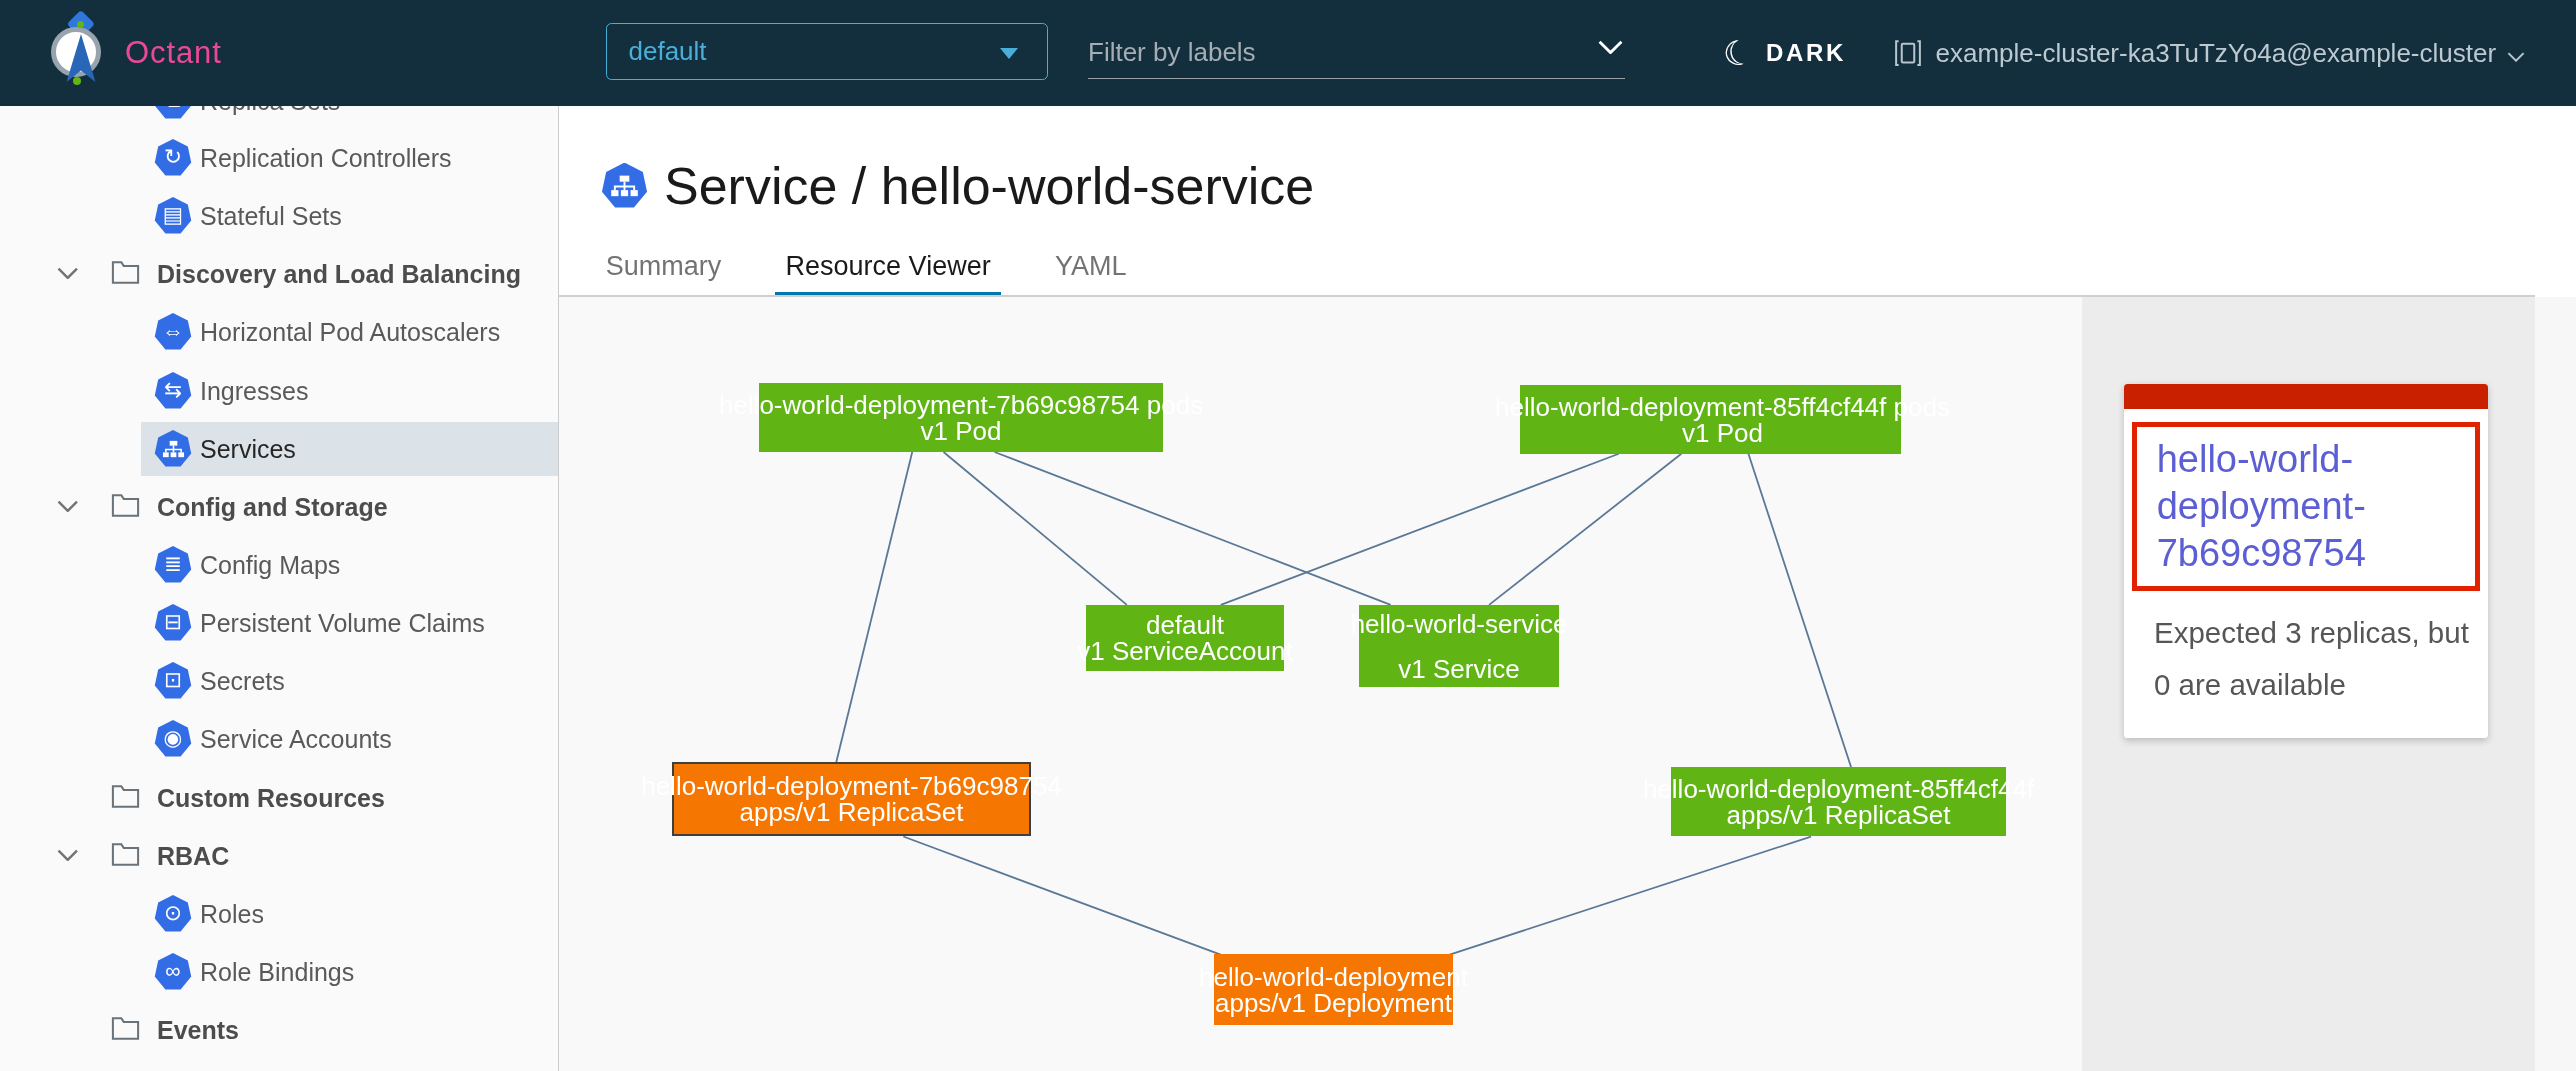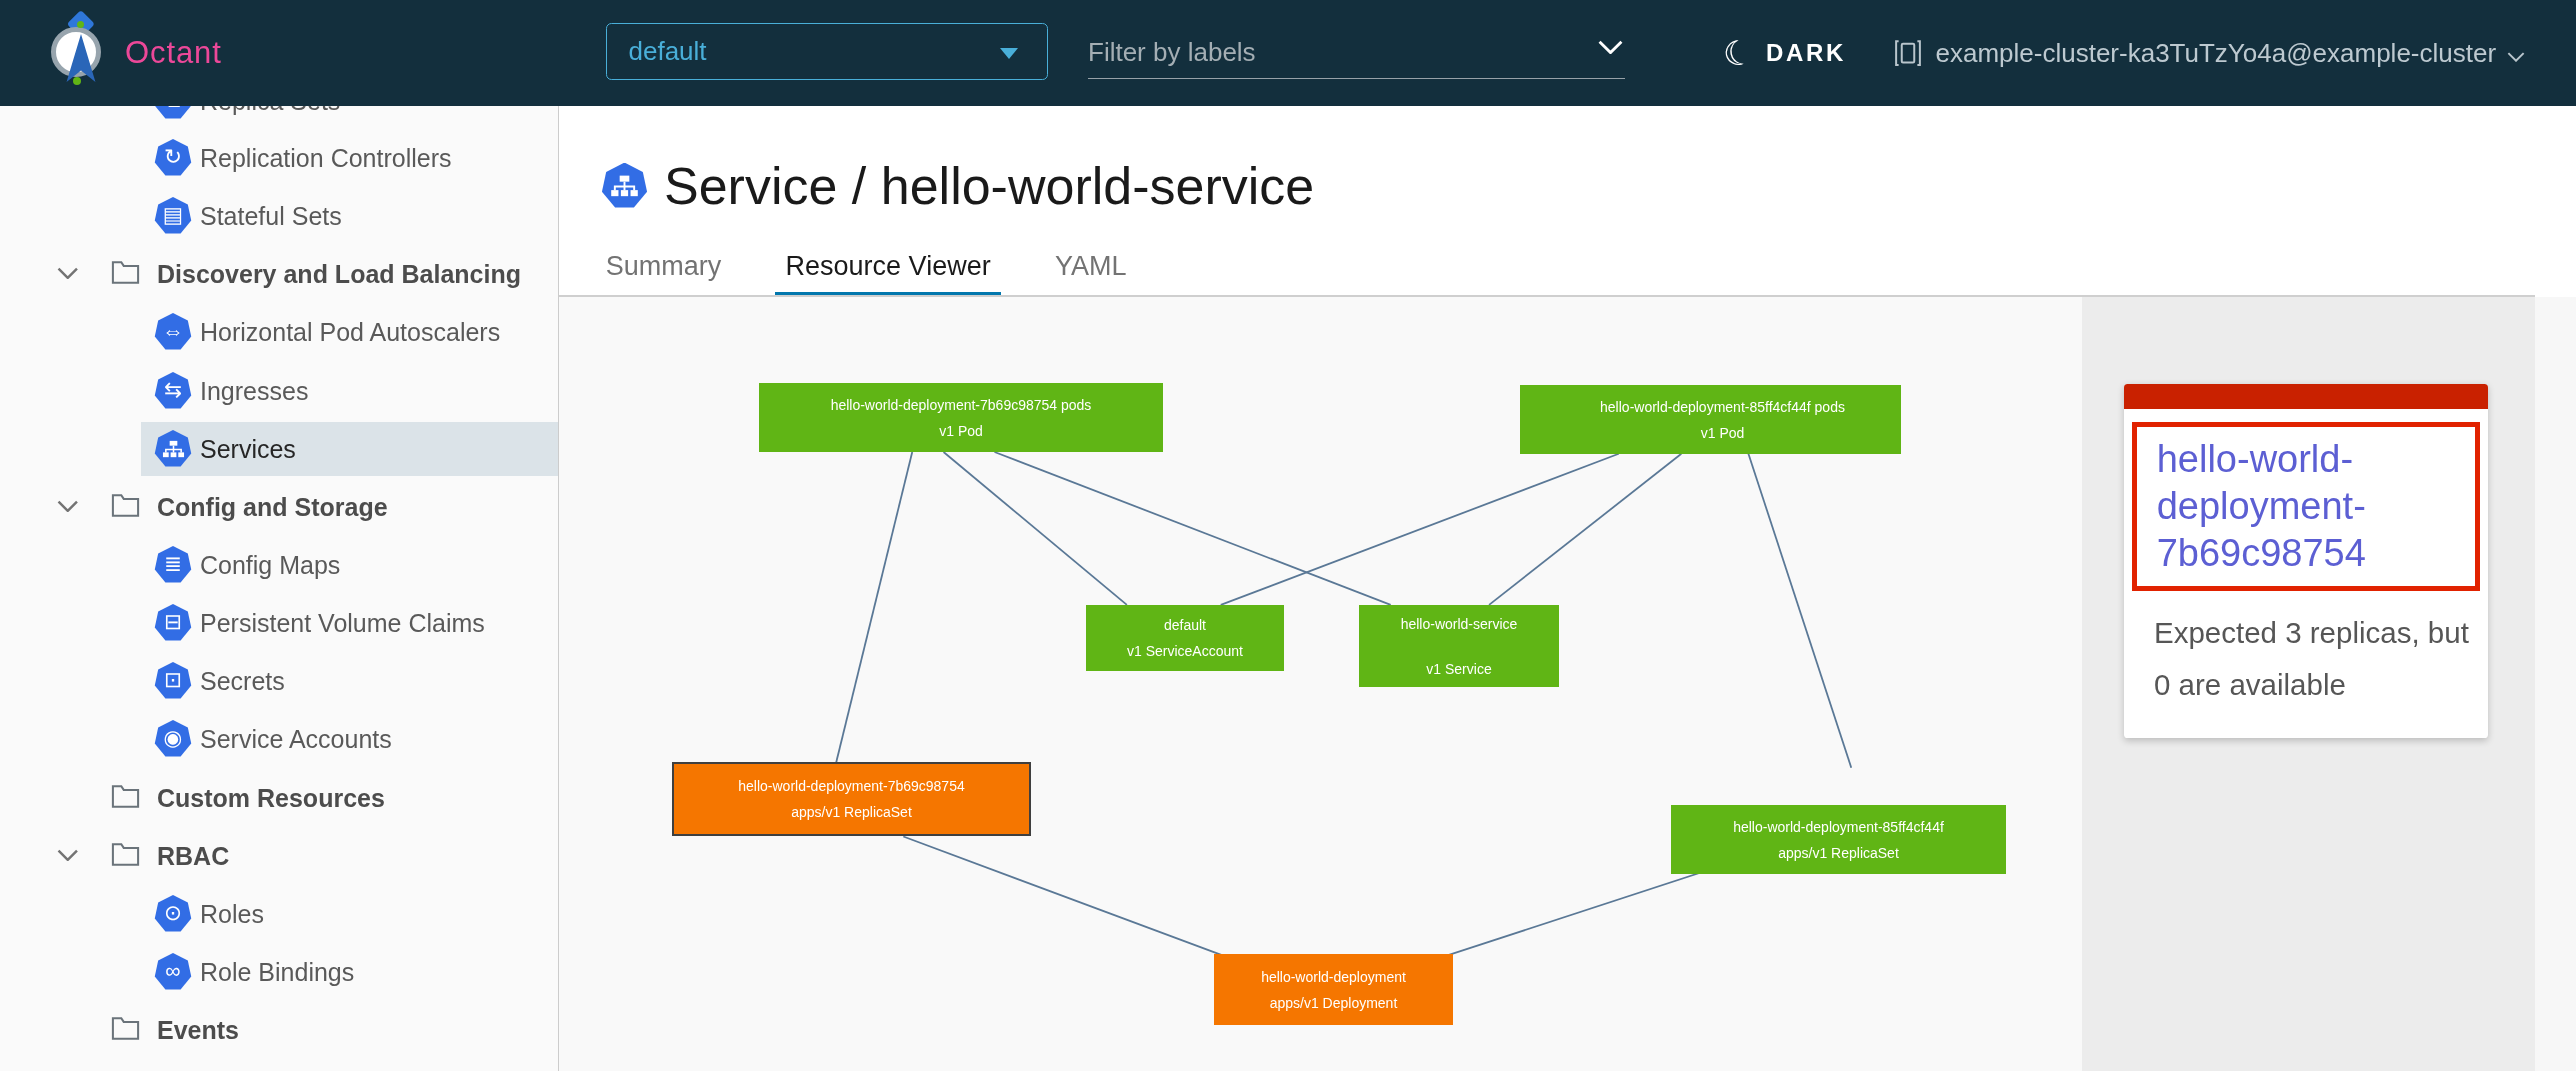"hello-world-deployment-7b69c98754 pods" .node { font-size: 14px -> 26px }
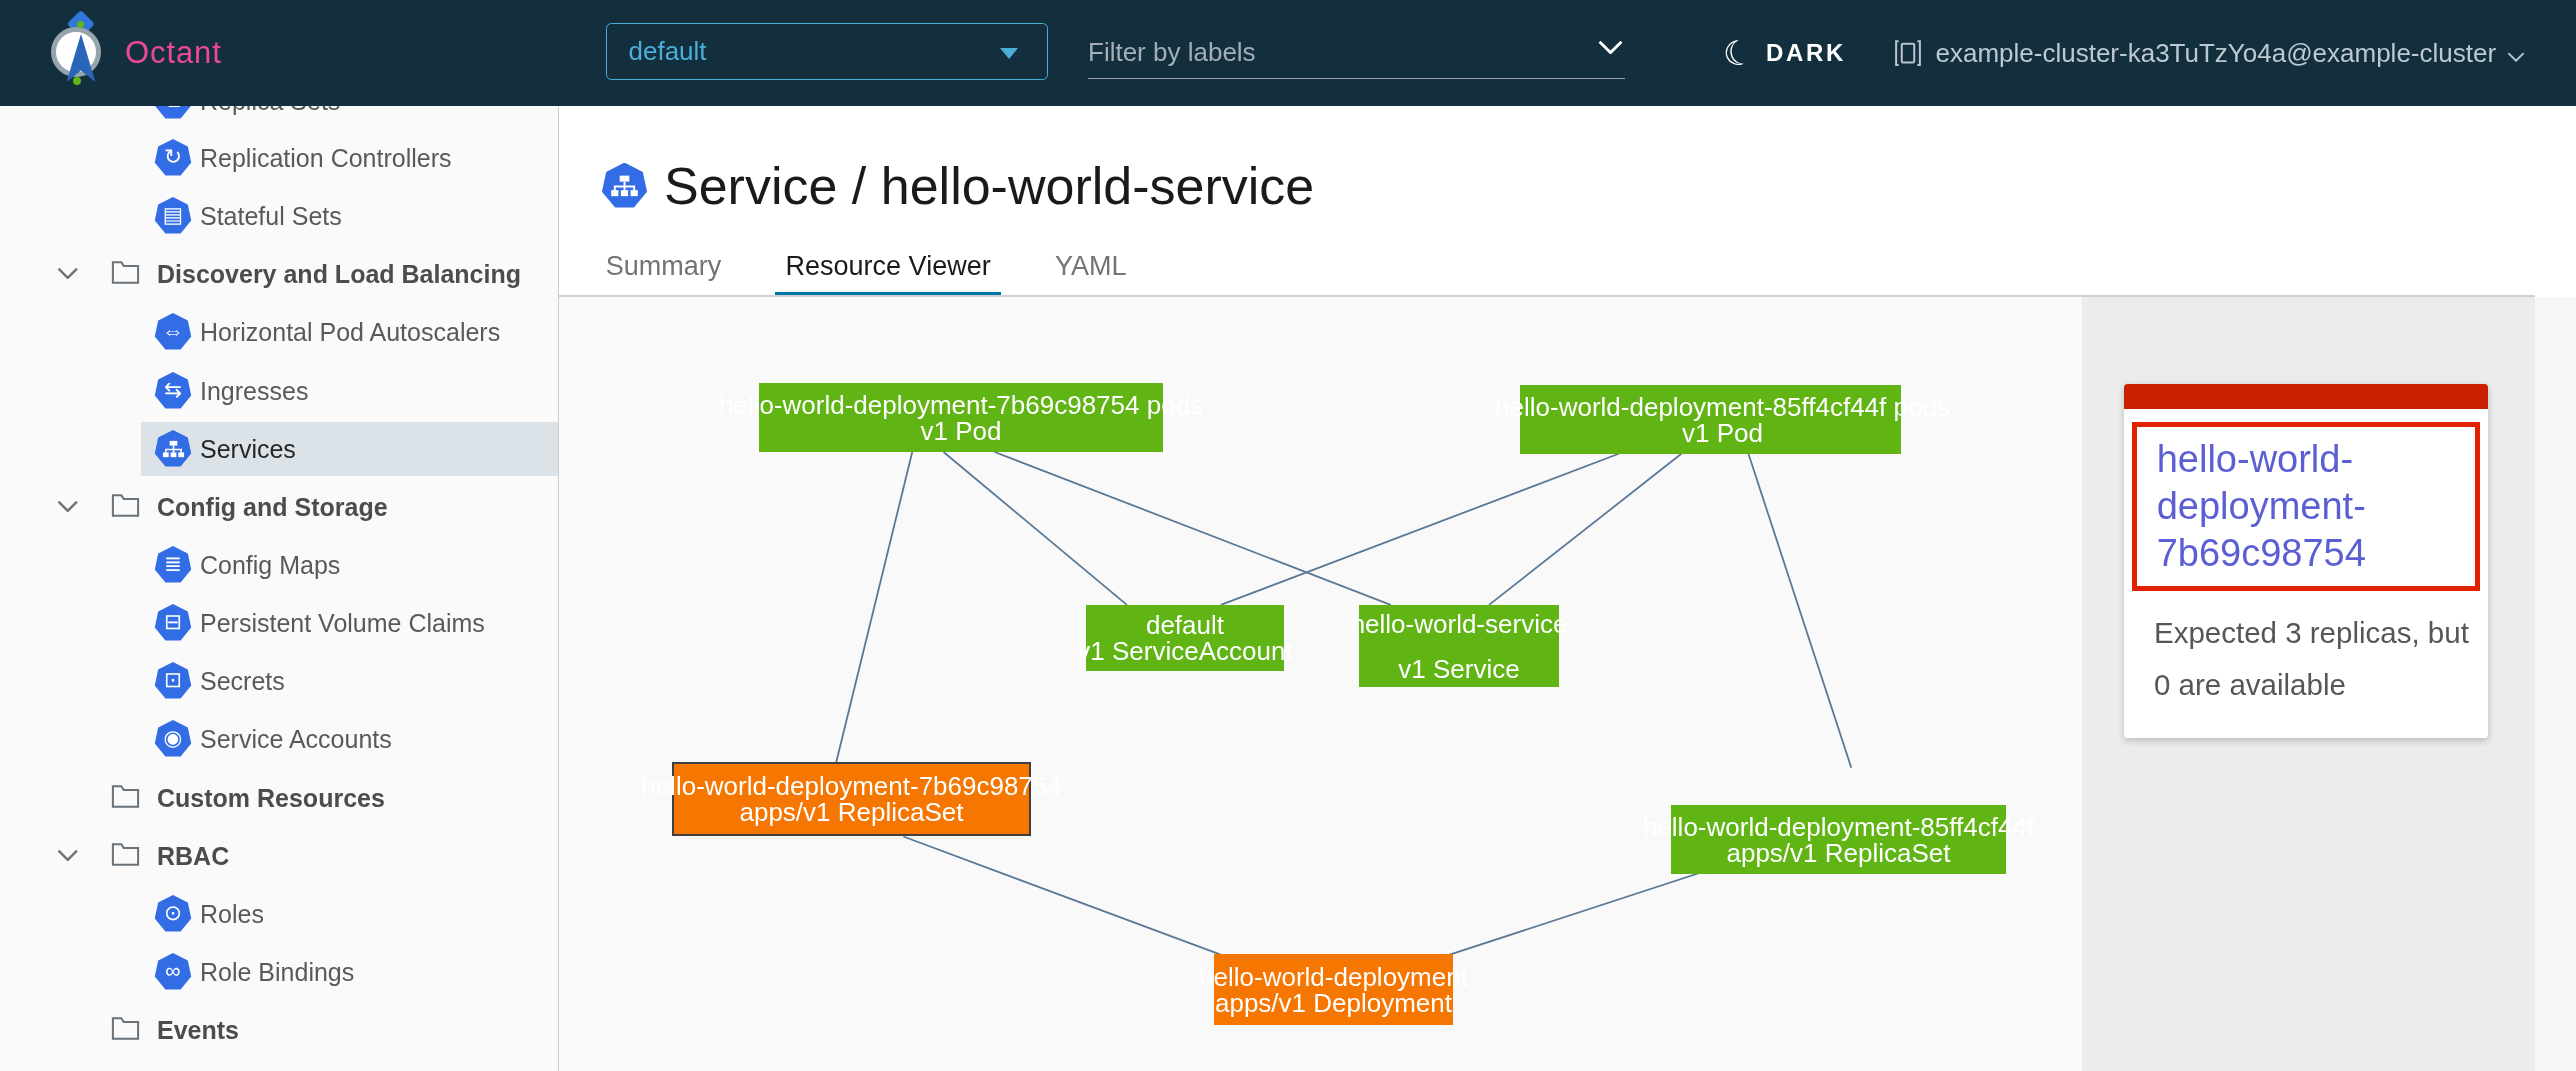"hello-world-deployment-85ff4cf44f" div.node { margin-top: 38px -> none }
